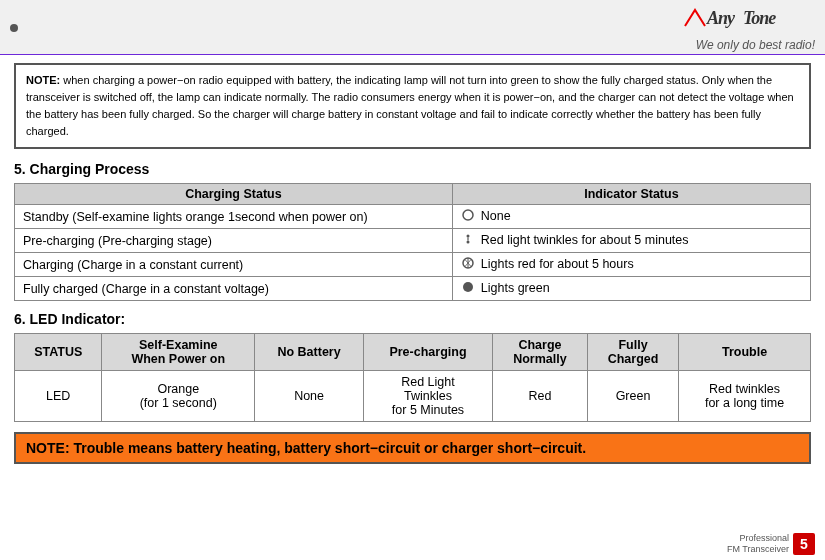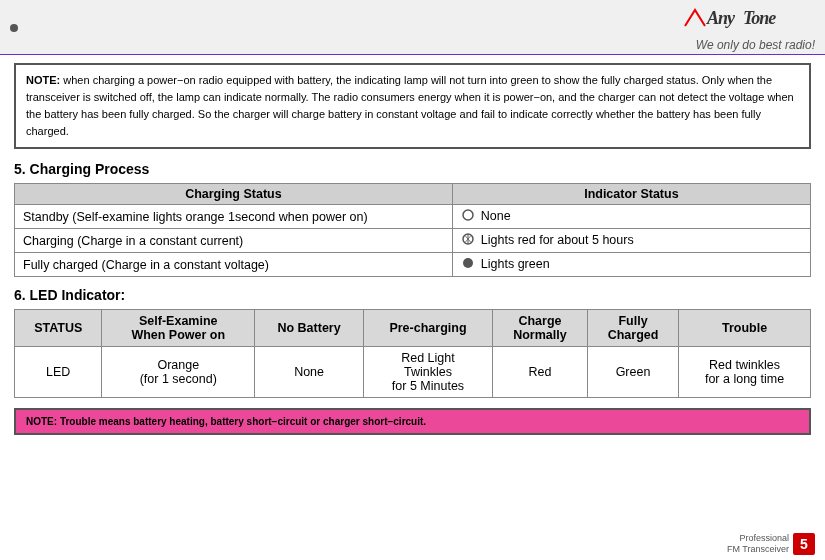"Pre-charging (Pre-charging stage)" tr { html: none -> <tr> <td>Pre-charging (Pre-charging stage)</td> <td><span><svg> <circle></circle> <circle></circle> <line></line> </svg></span>Red light twinkles for about 5 minutes</td> </tr> }
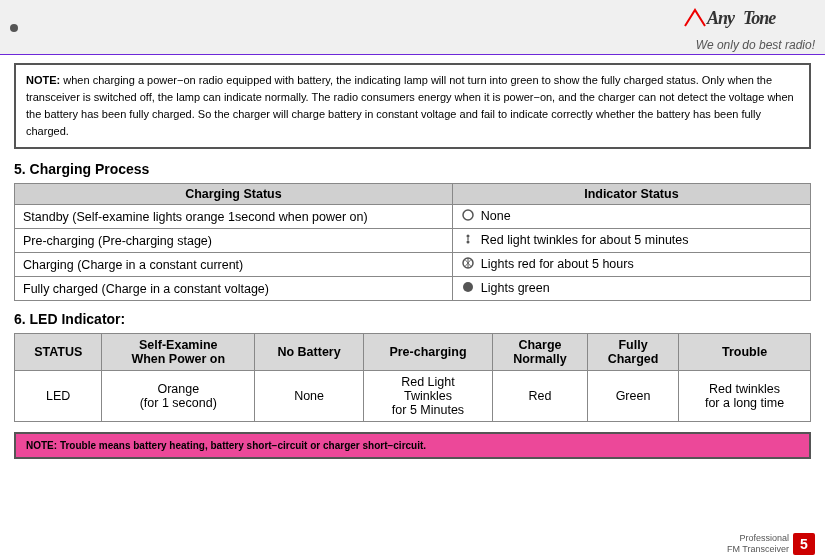"NOTE: Trouble means battery heating," .bottom-note { background: #ec4899 -> #f97316; font-size: 10px -> 14px }
